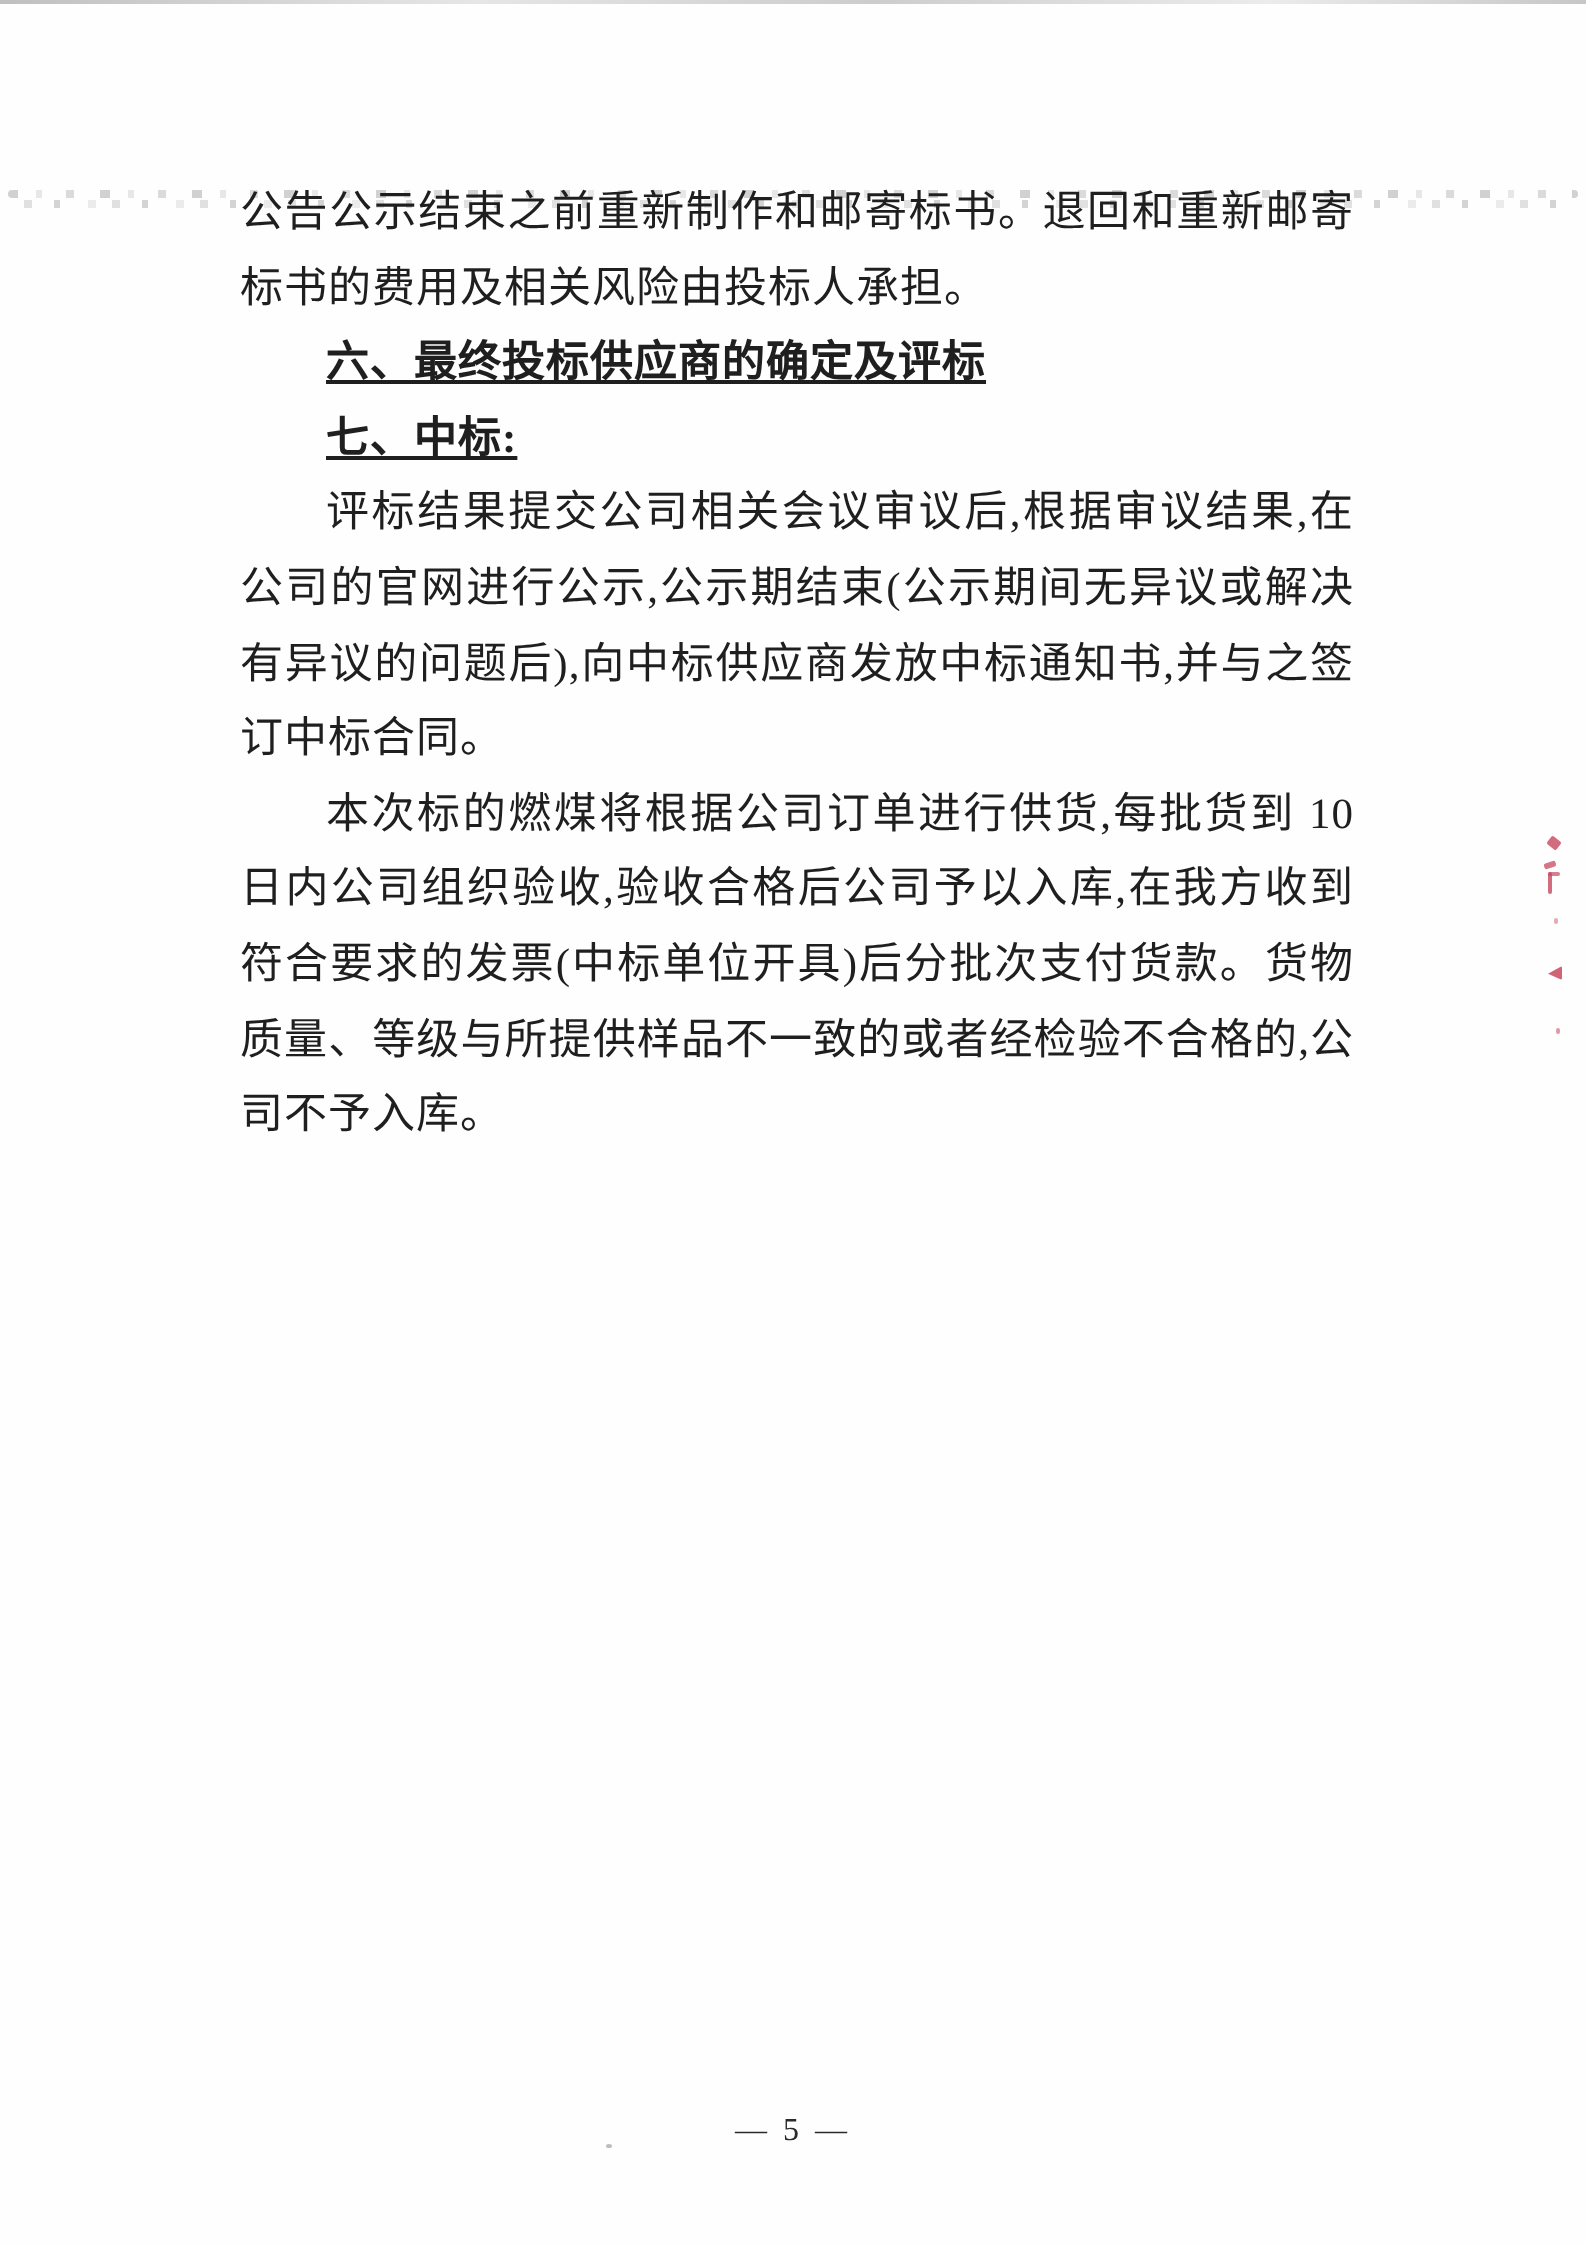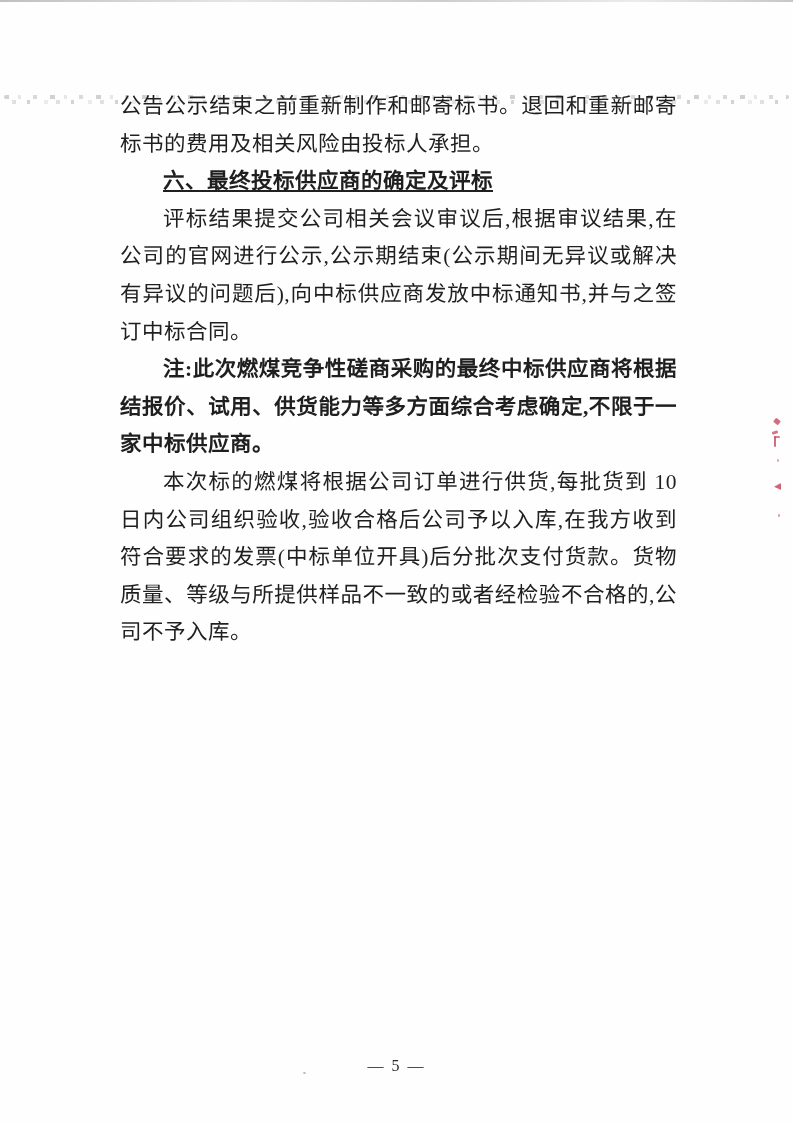"七、中标:" h2.heading { html: none -> <h2>七、中标:</h2> }
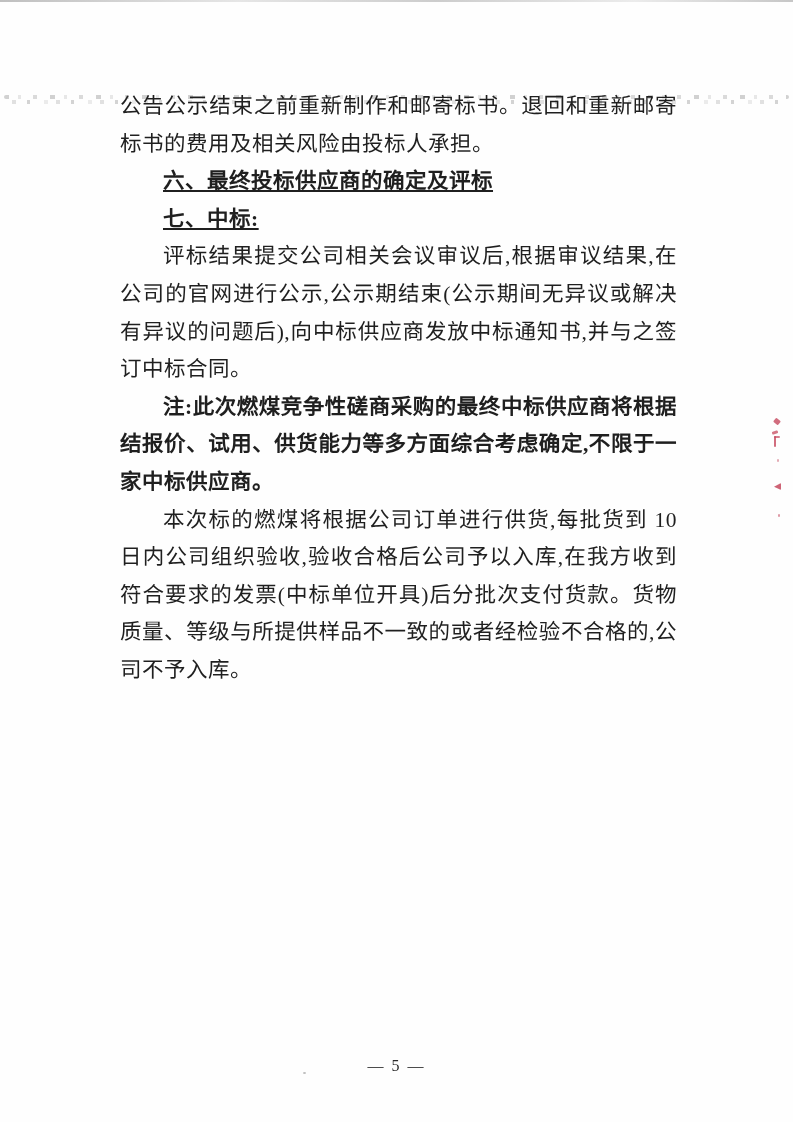"注:此次燃煤竞争性磋商采购的最终中标供应商将根据结报价、试用、供货能力等多方面综" p.para { html: <p>注:此次燃煤竞争性磋商采购的最终中标供应商将根据结报价、试用、供货能力等多方面综合考虑确定,不限于一家中标供应商。</p> -> none }
